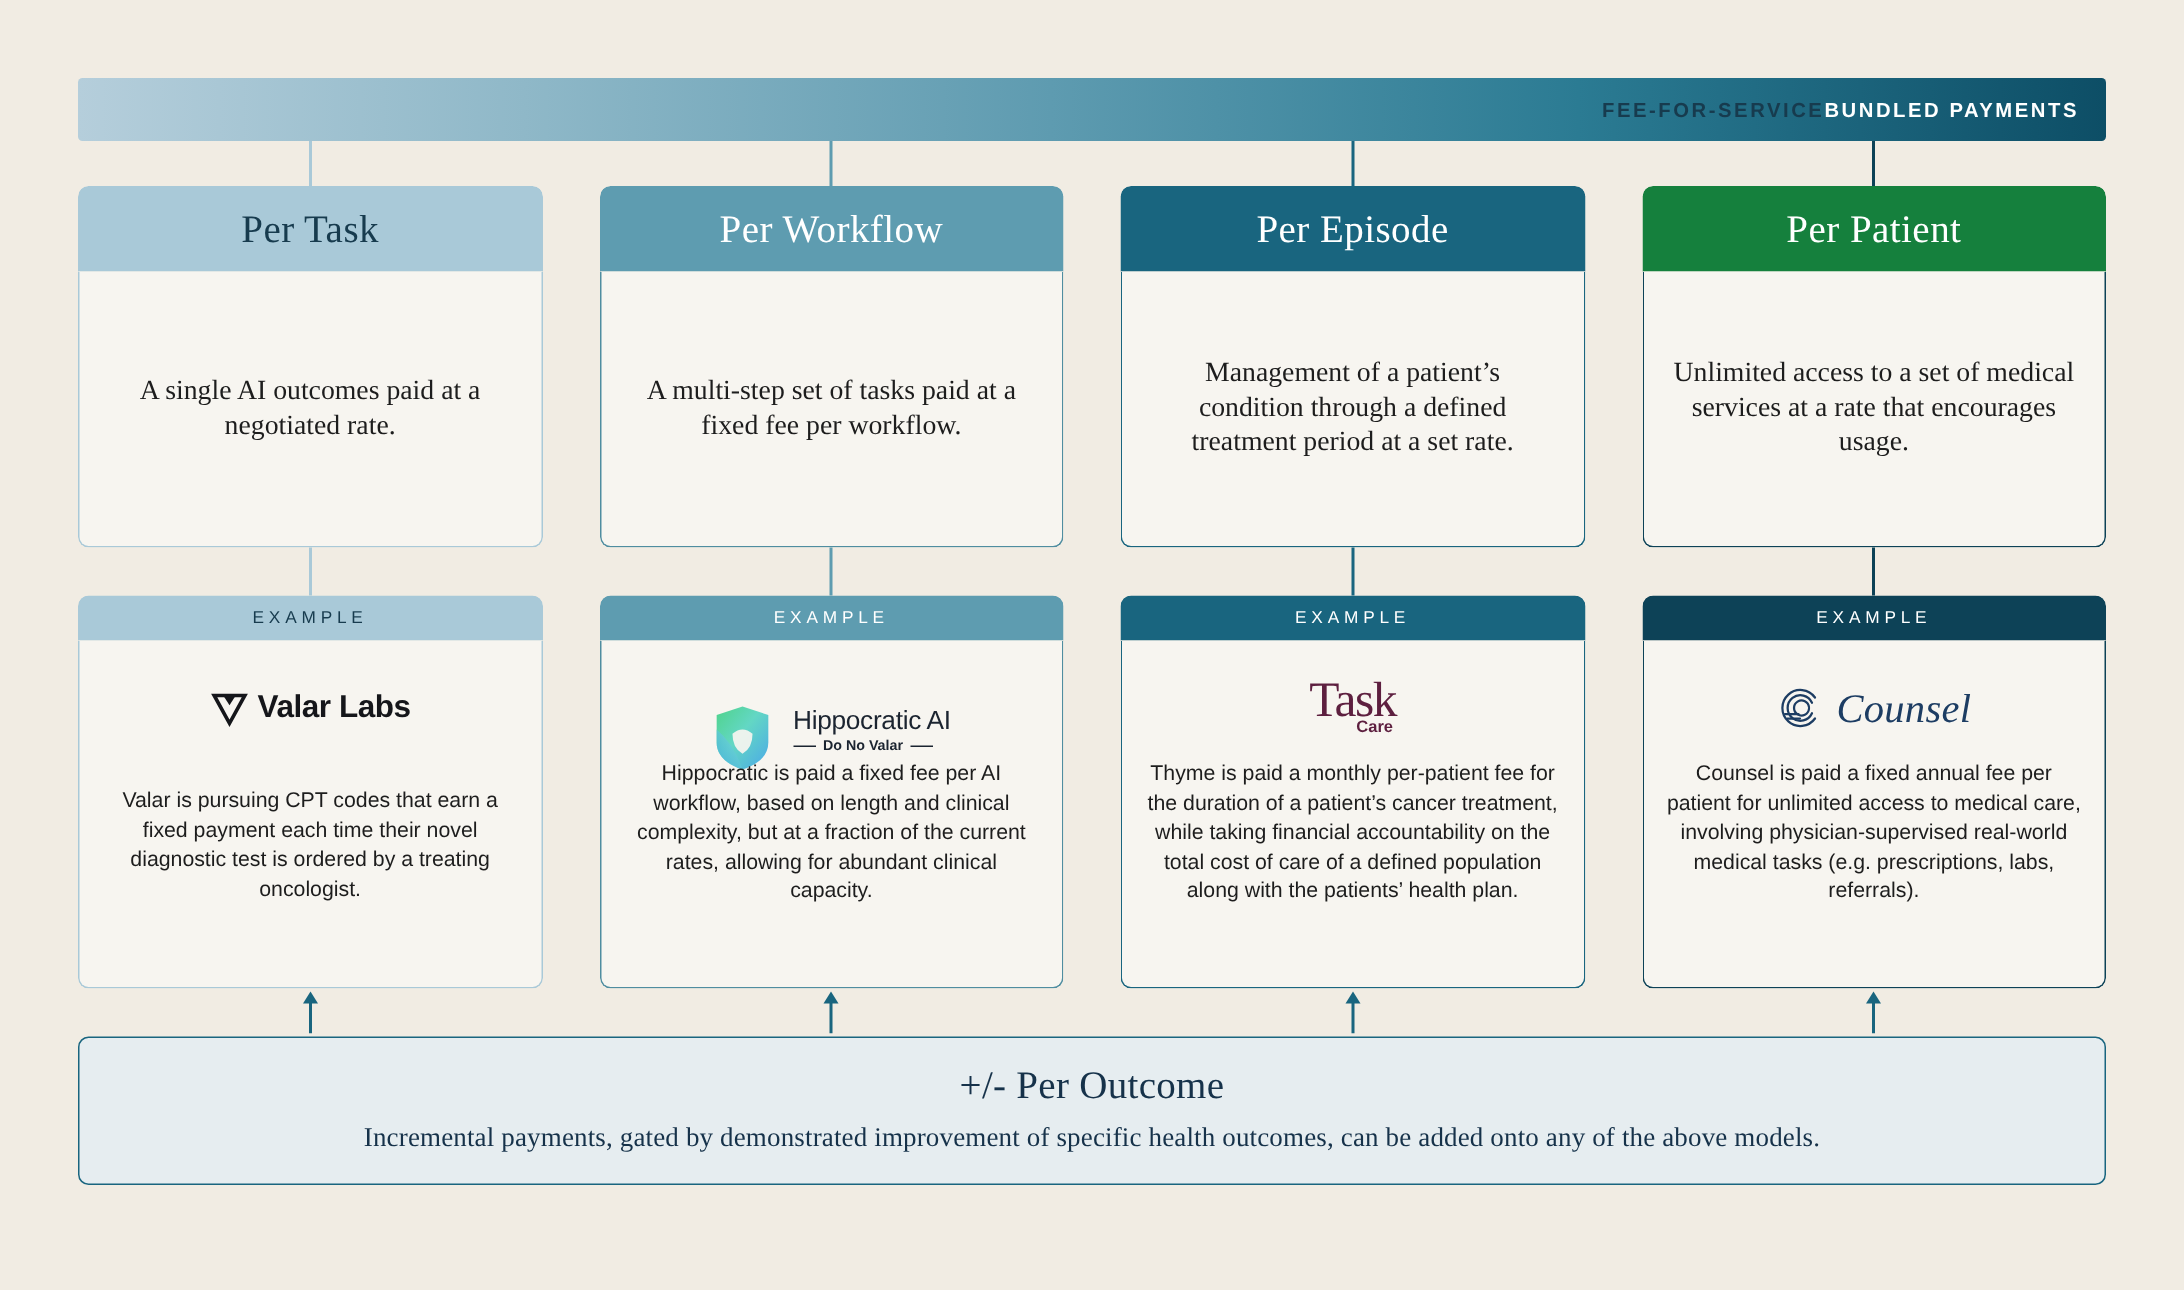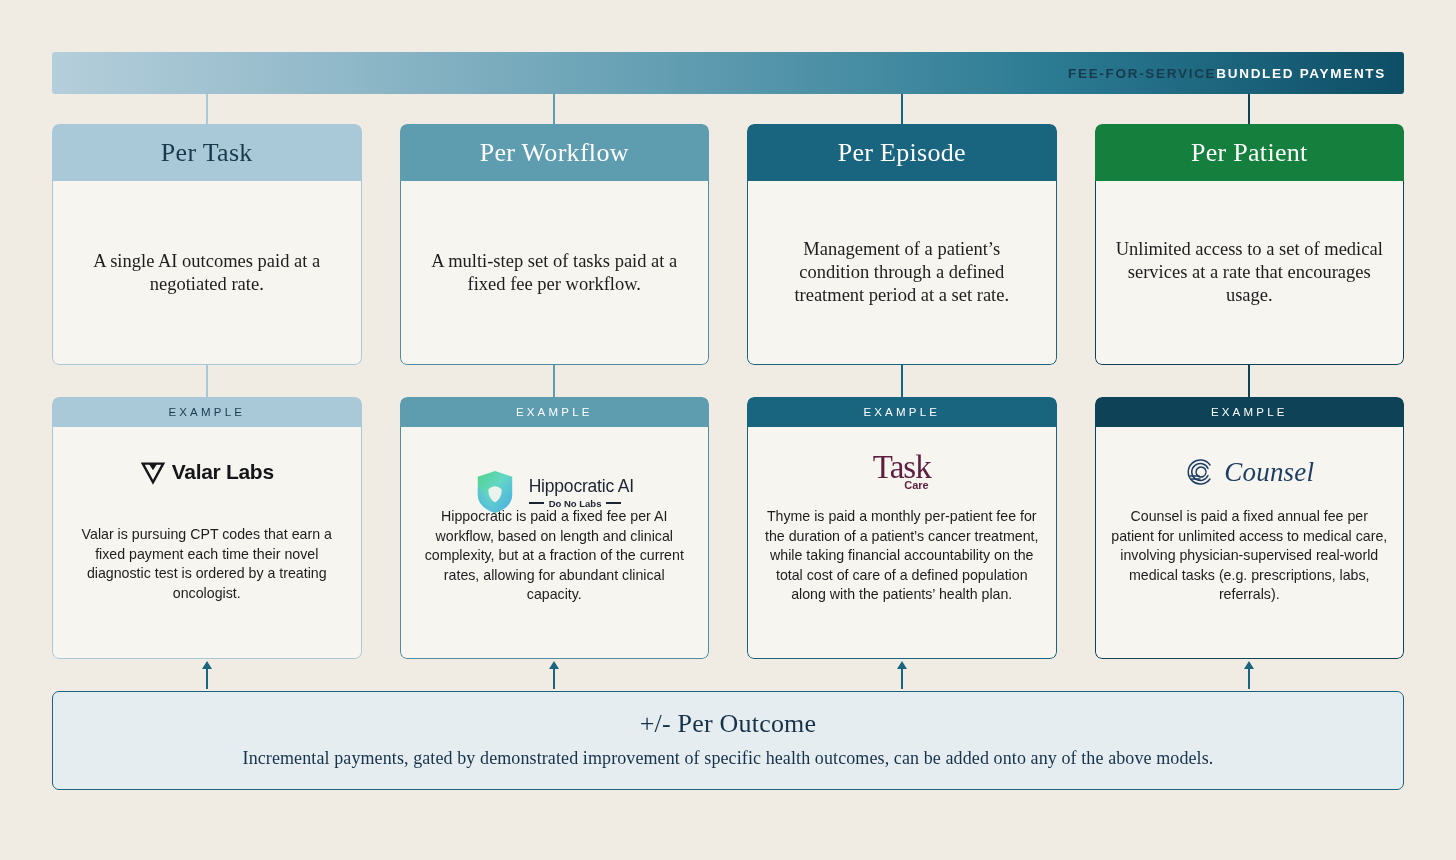"Hippocratic AI" .logo-hippo { align-items: center -> flex-start }
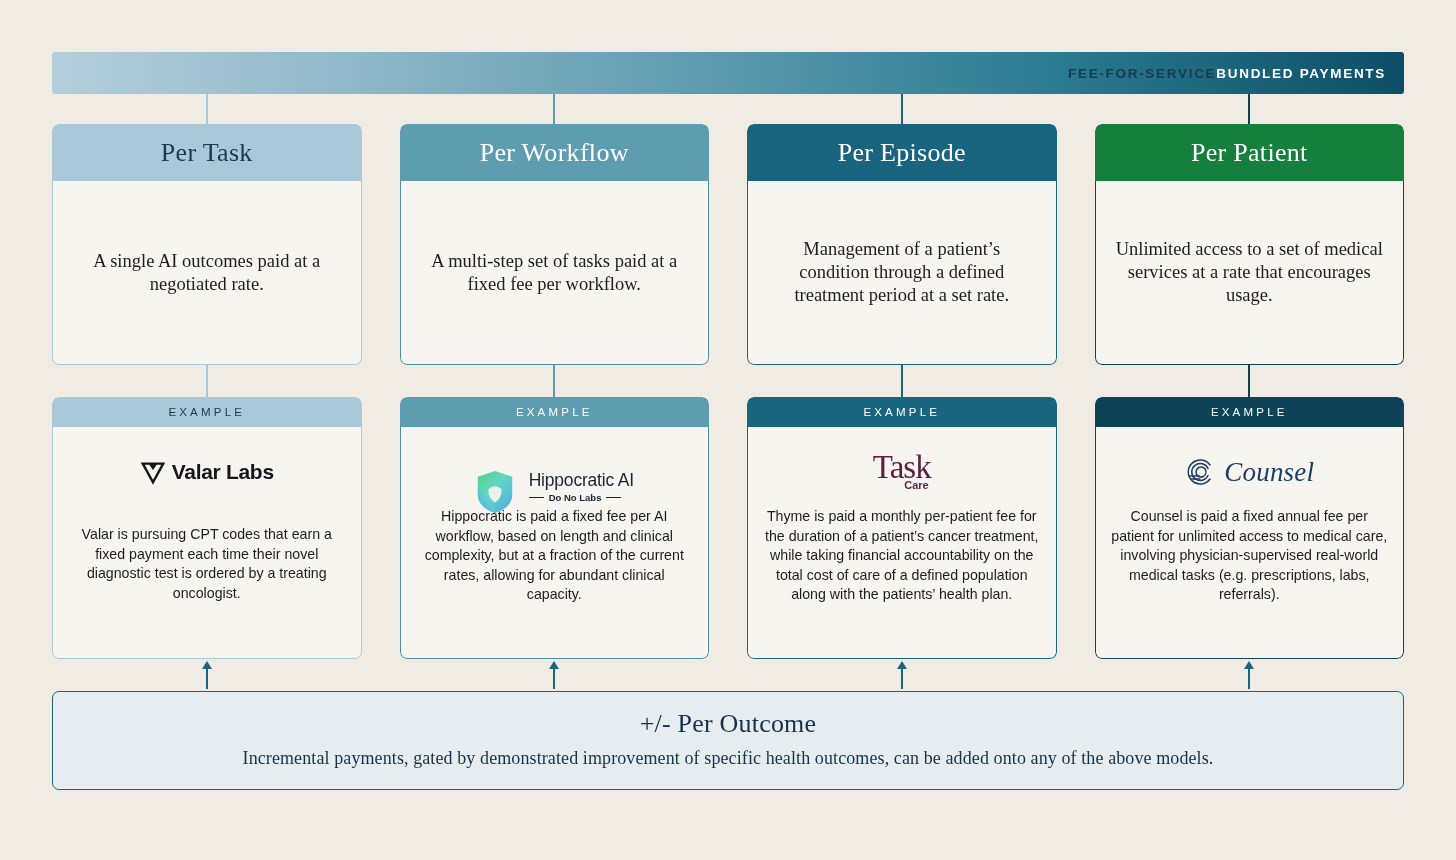"Do No Labs" b { text: Labs -> Valar }
